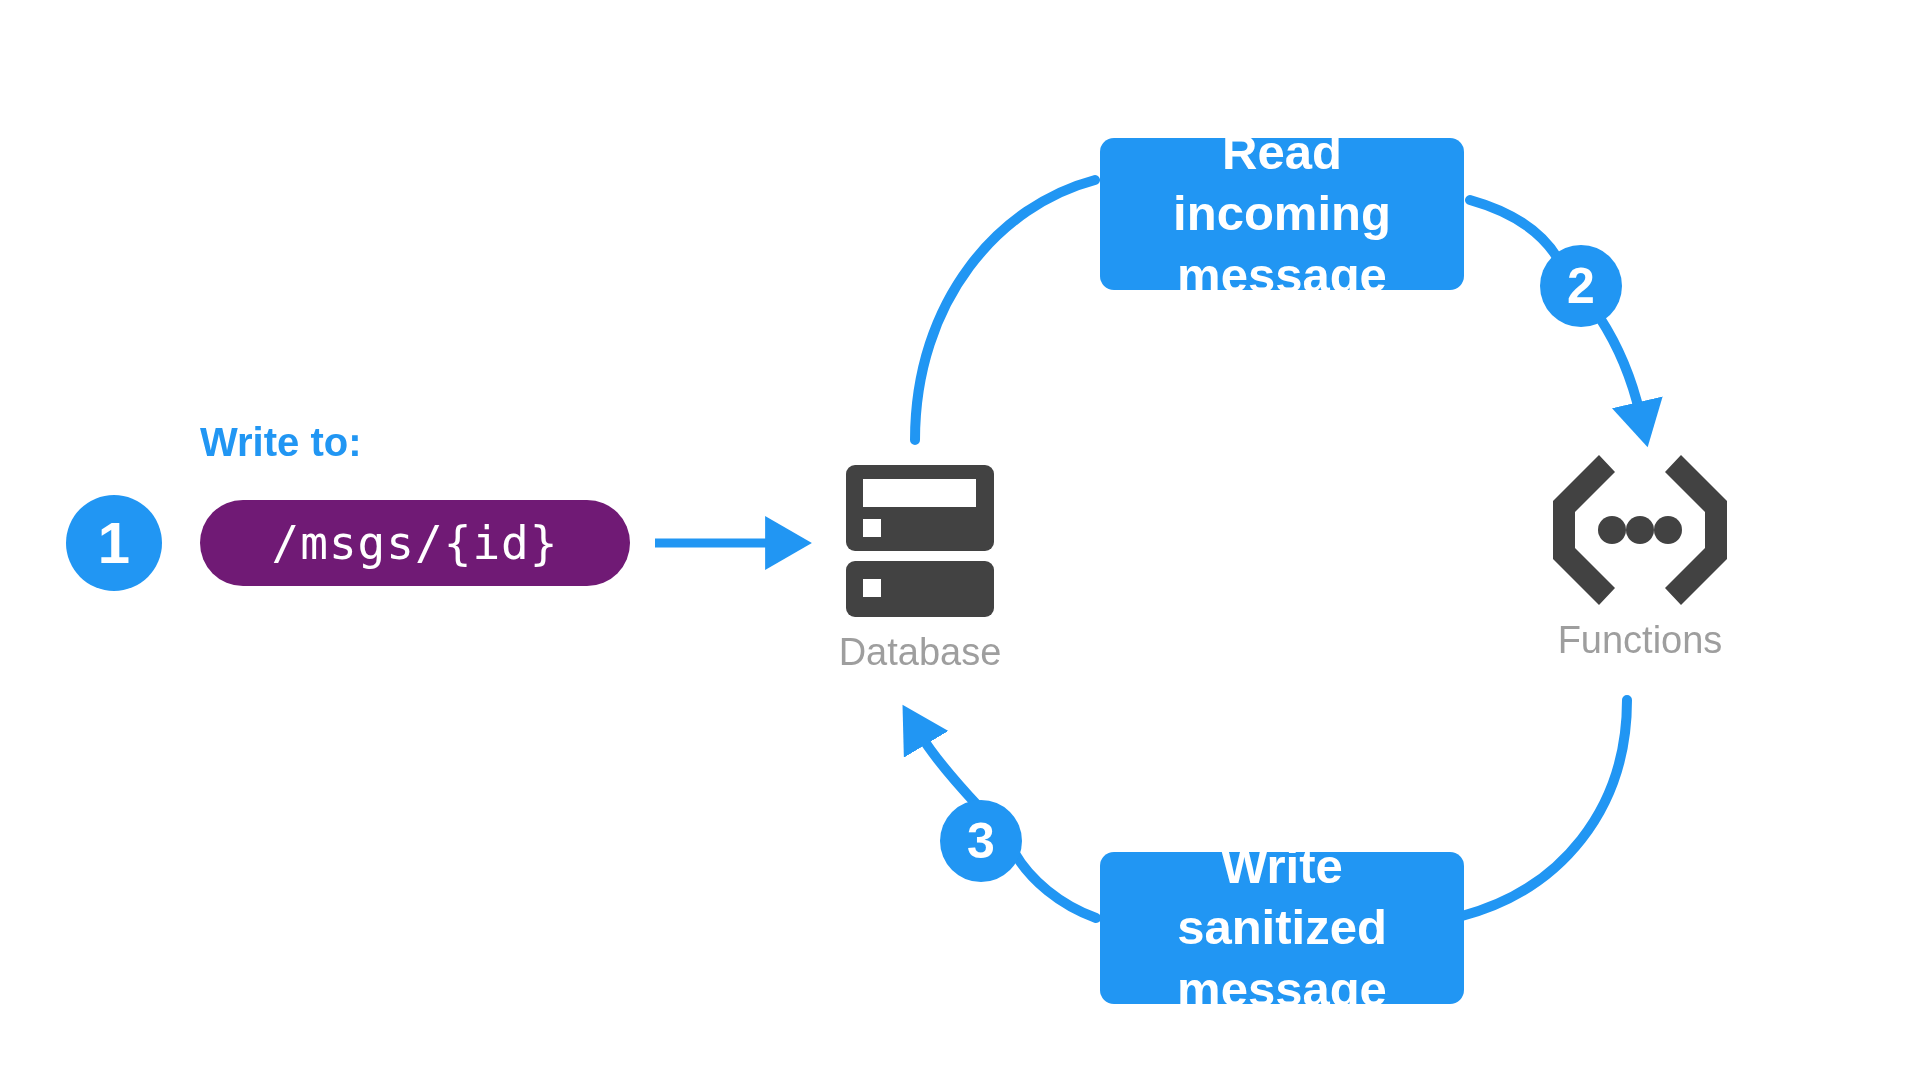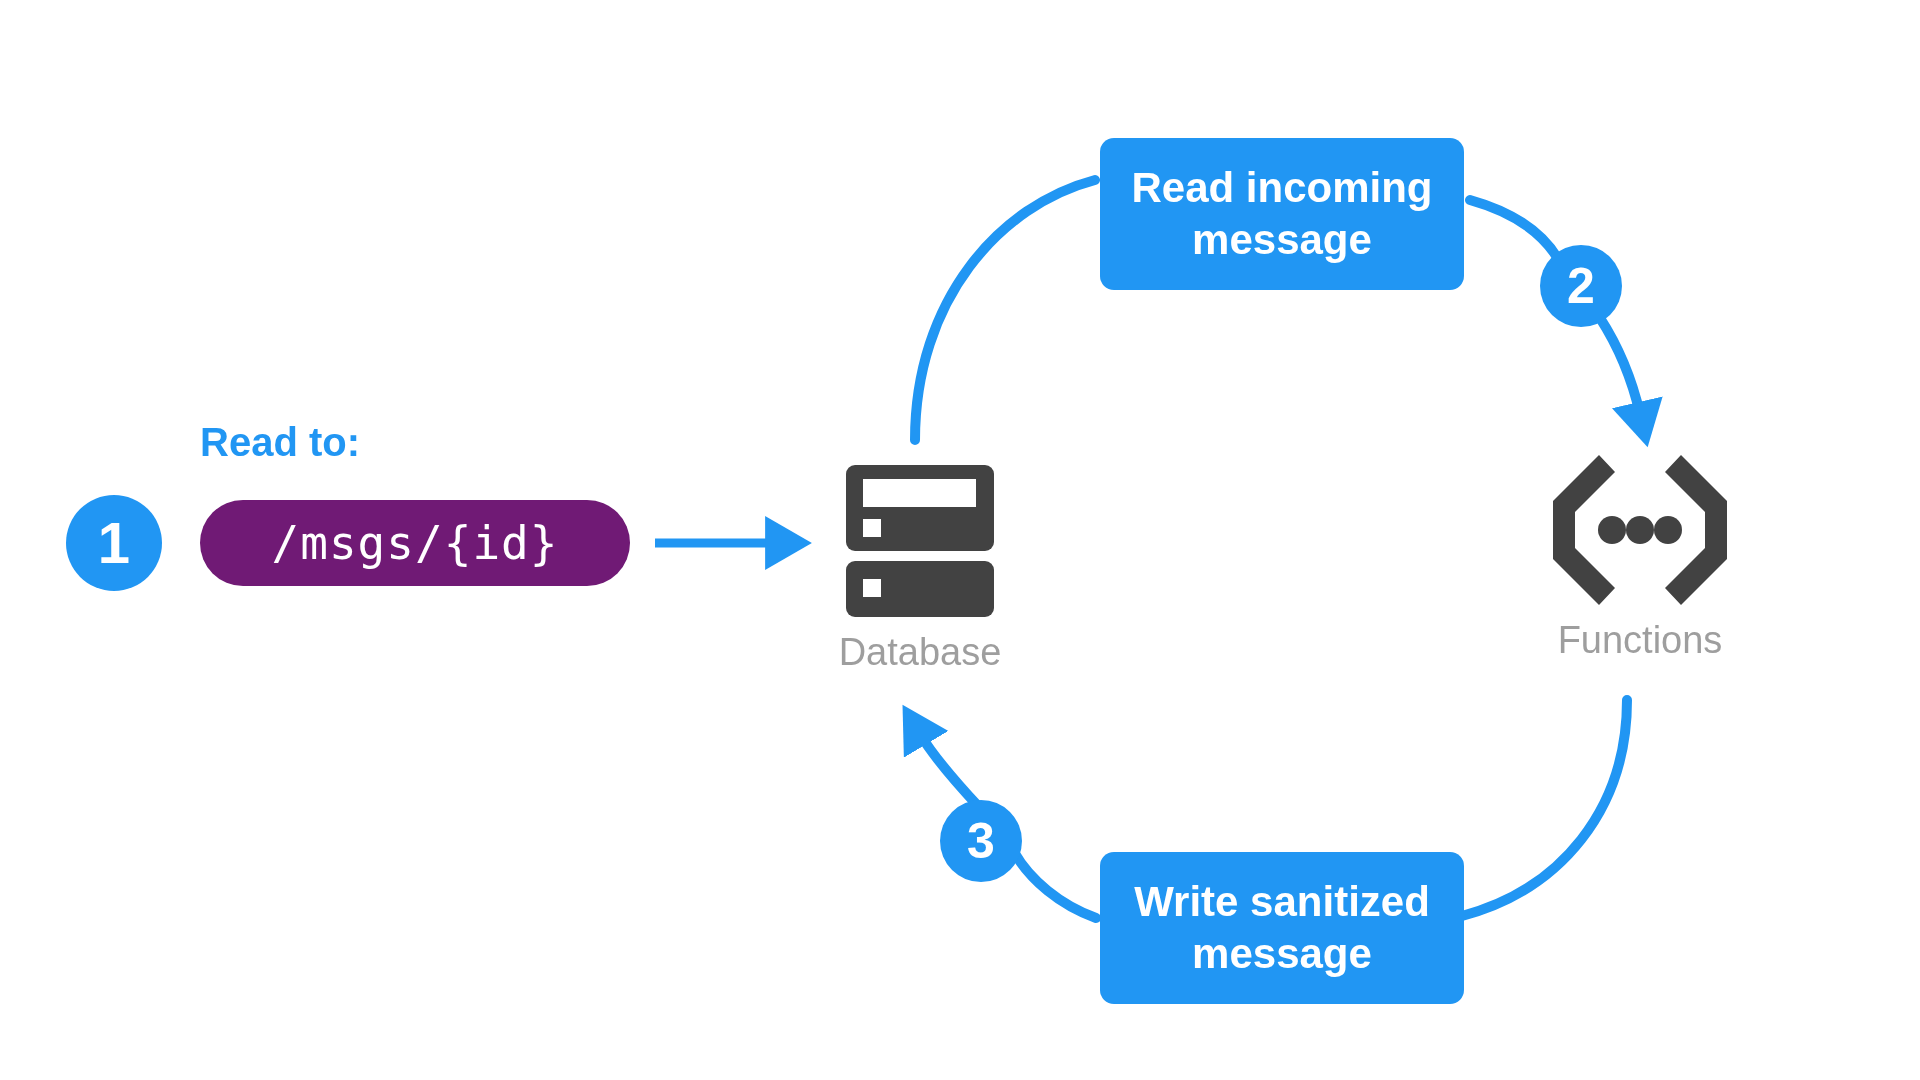"Read incoming" .action-box { font-size: 42px -> 49px }
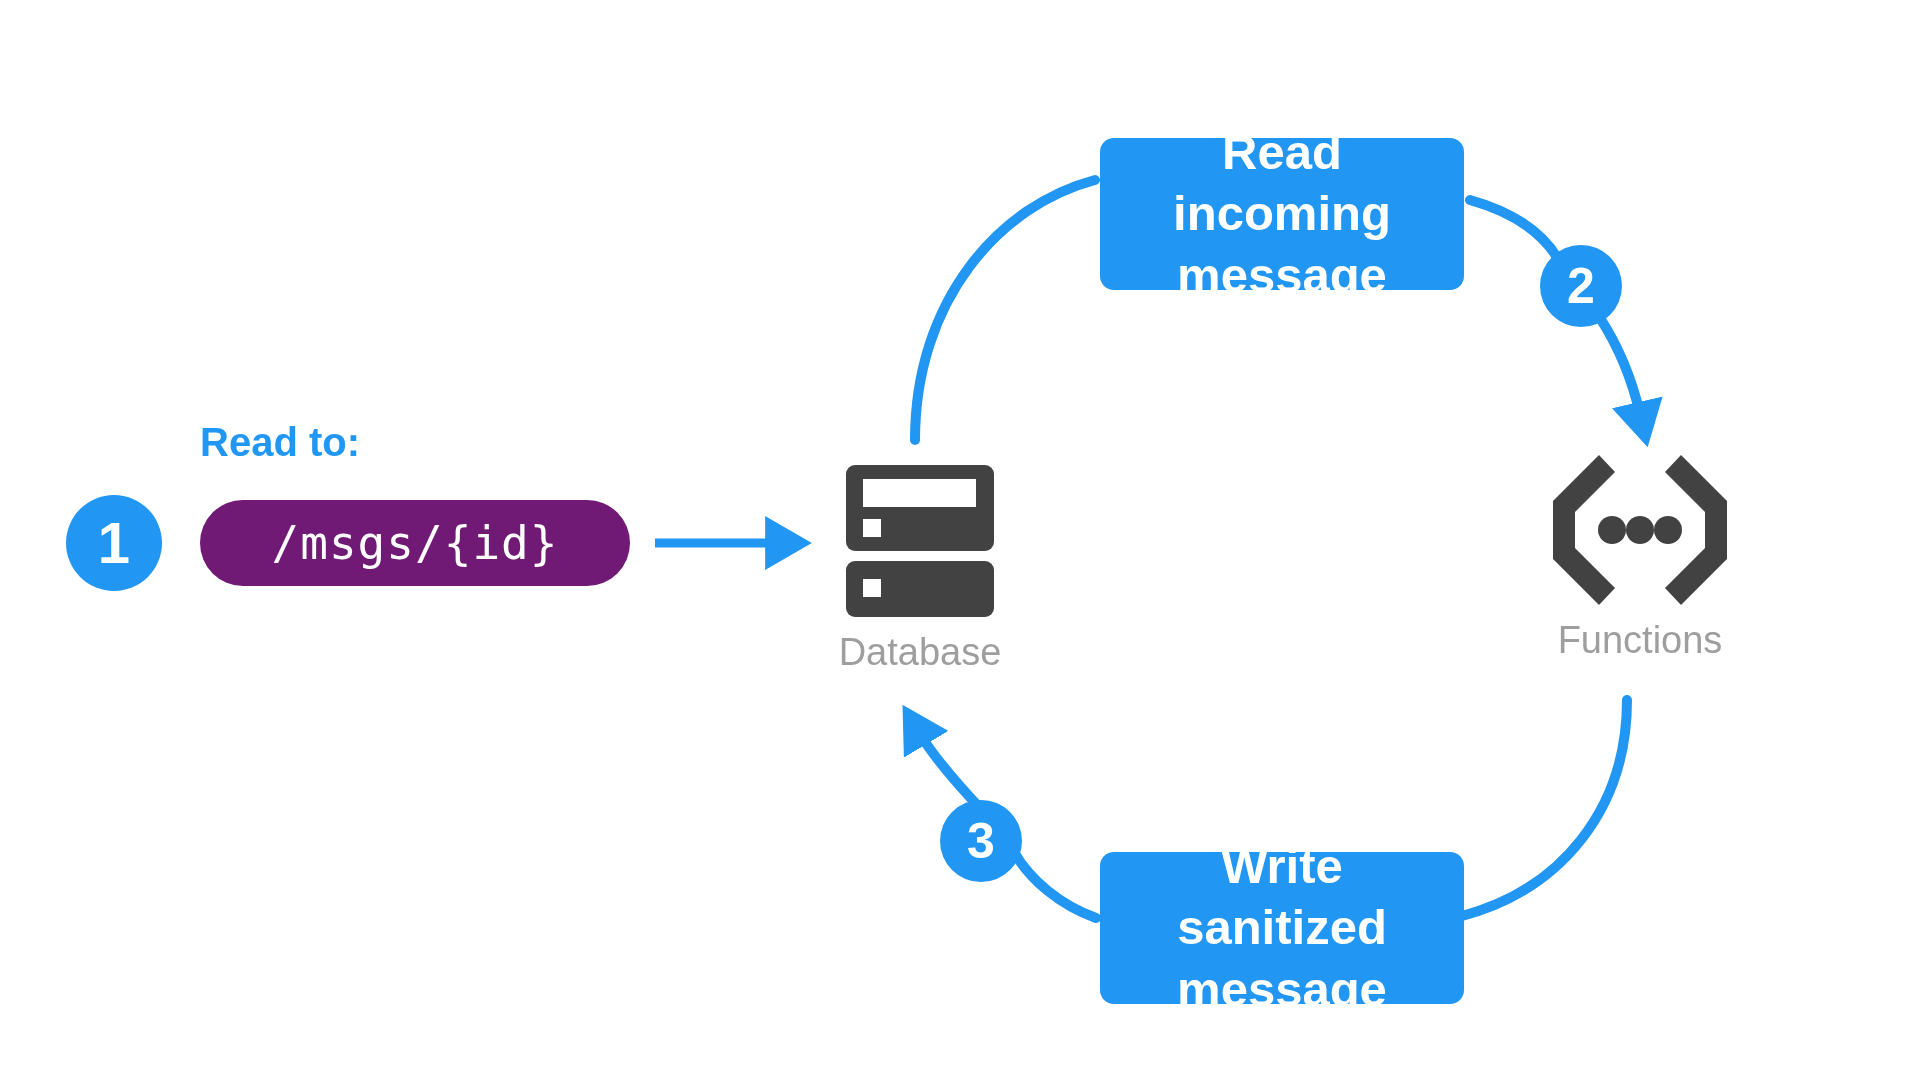"Read to:" div { text: Read -> Write }
